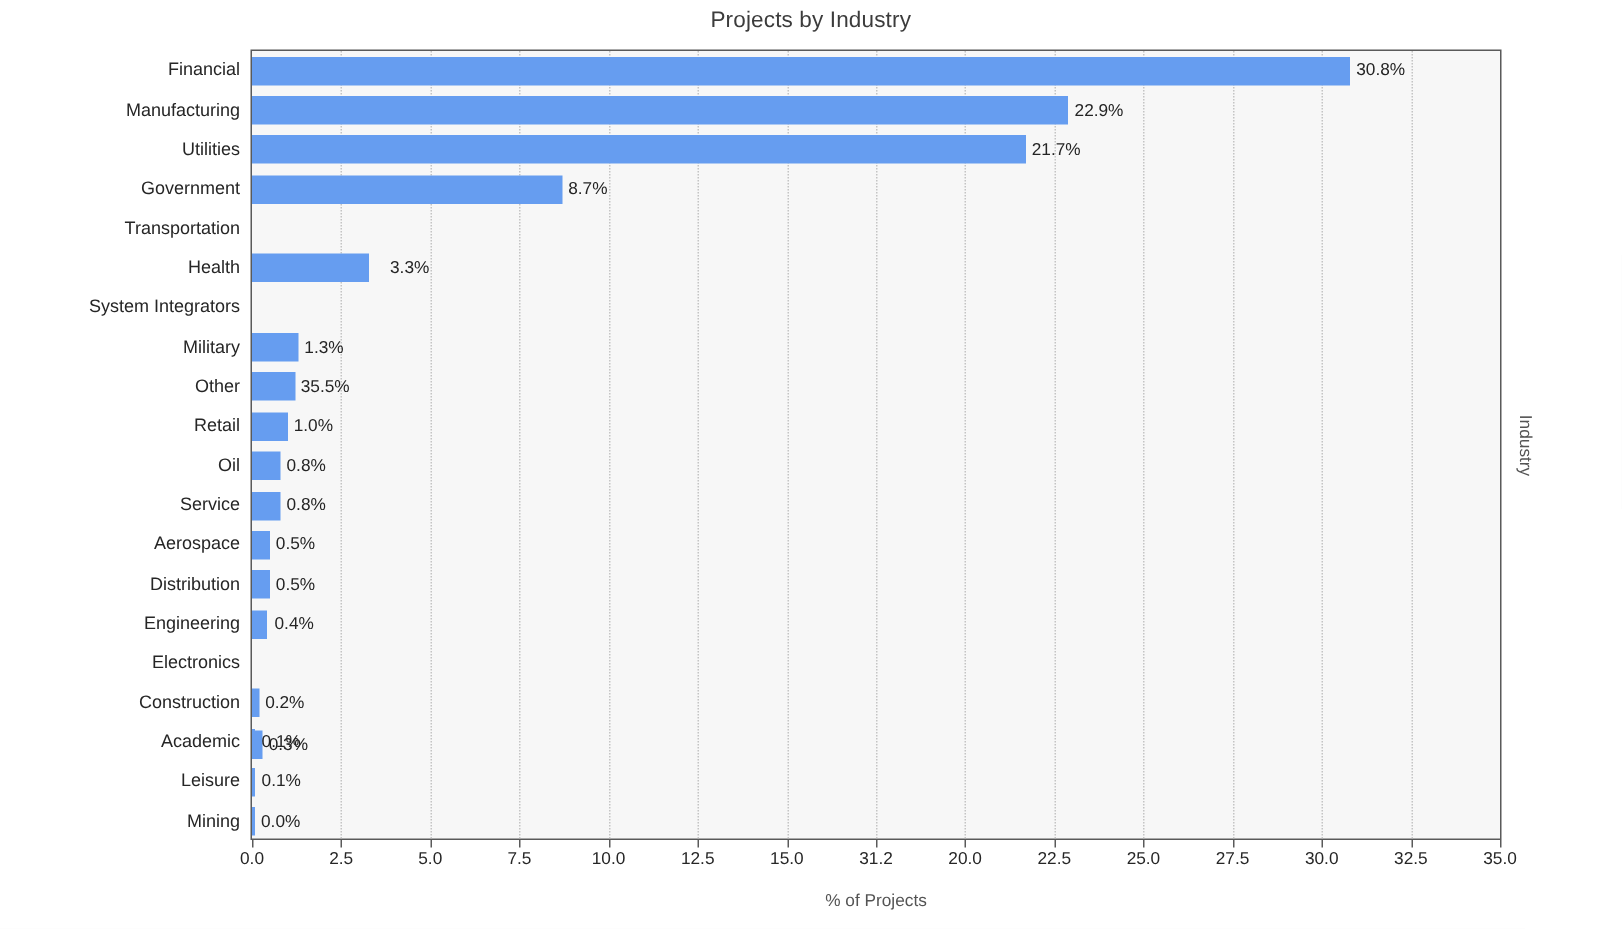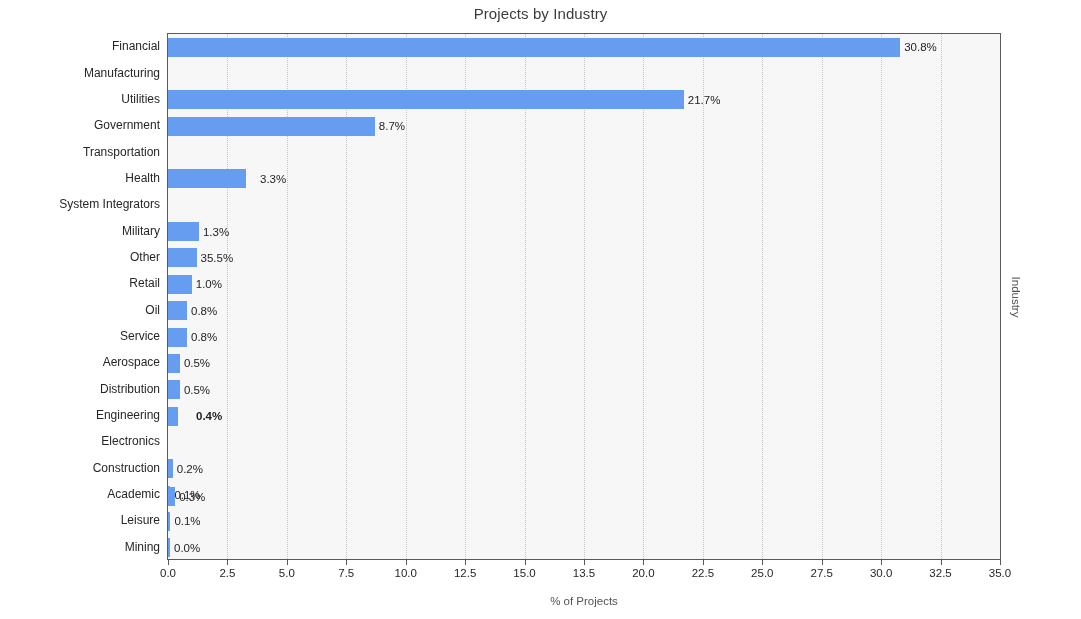"22.9%" div.bar-row { html: none -> <div> <div></div> <div>22.9%</div> </div> }
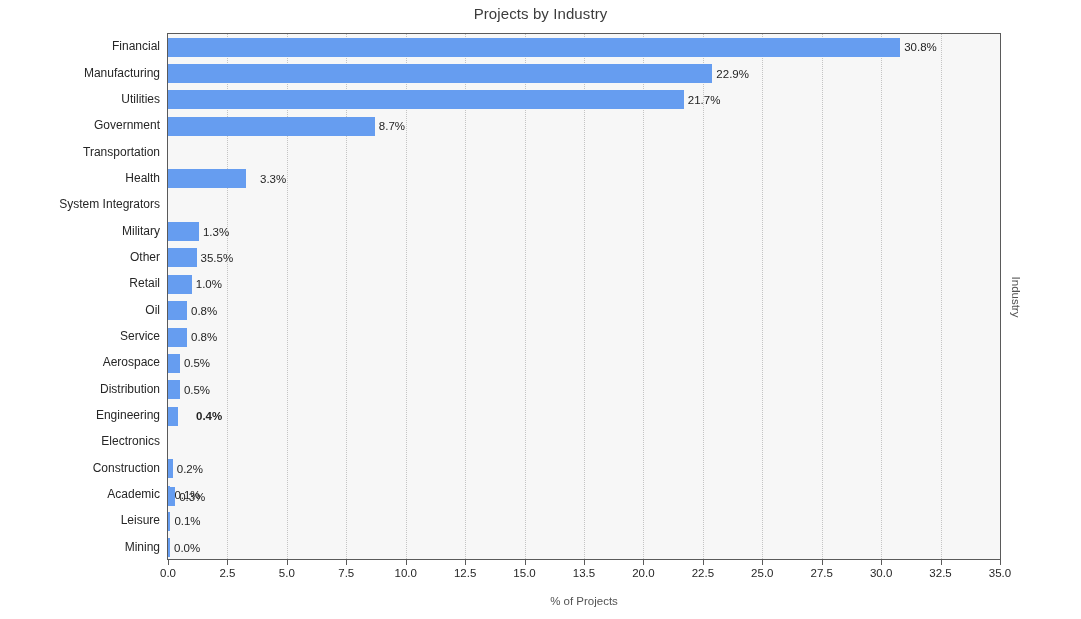"0.4%" div.bar-value { font-weight: bold -> none; left: 24px -> 11px }
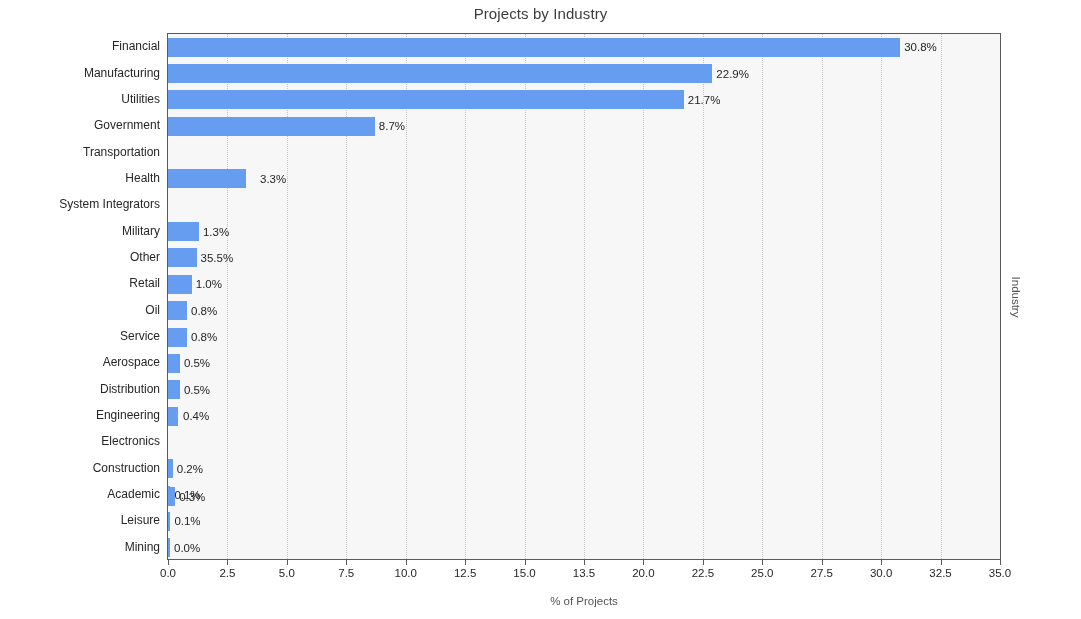"13.5" div.xtick-label { text: 13.5 -> 31.2 }
